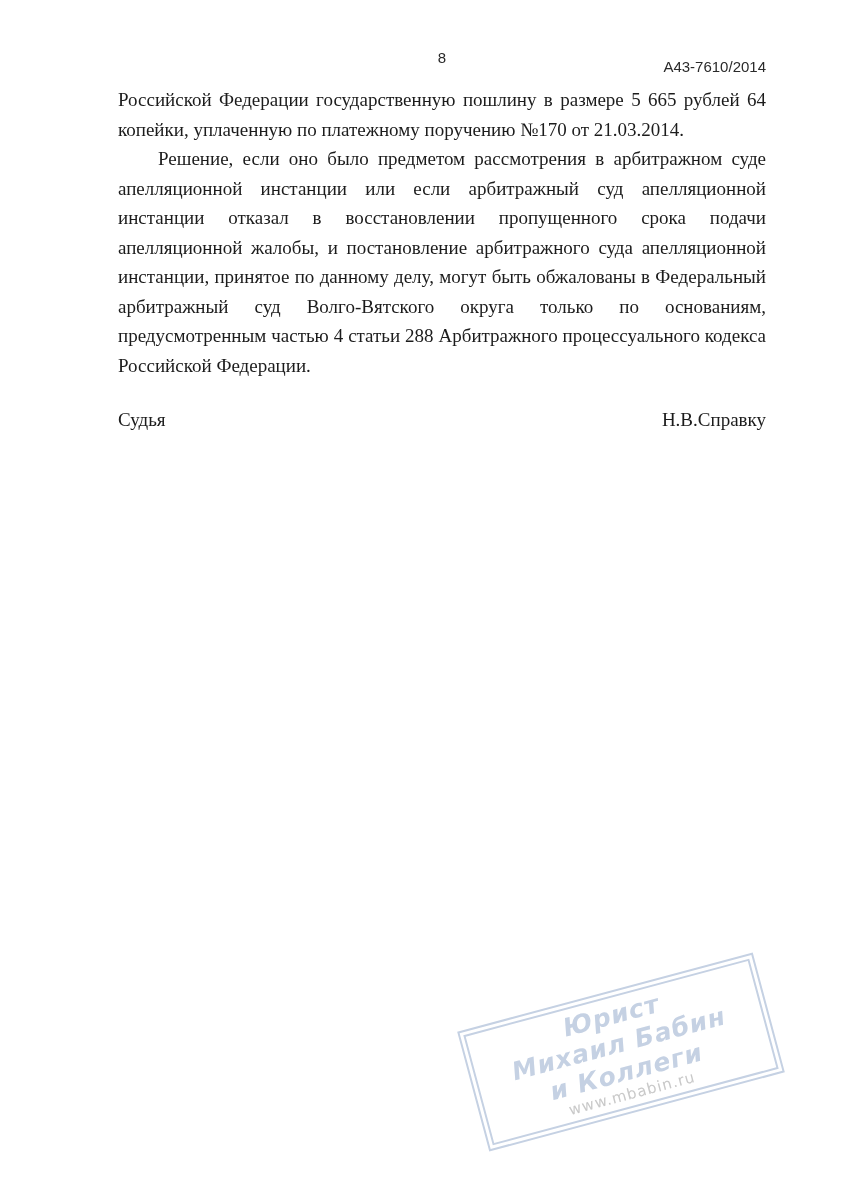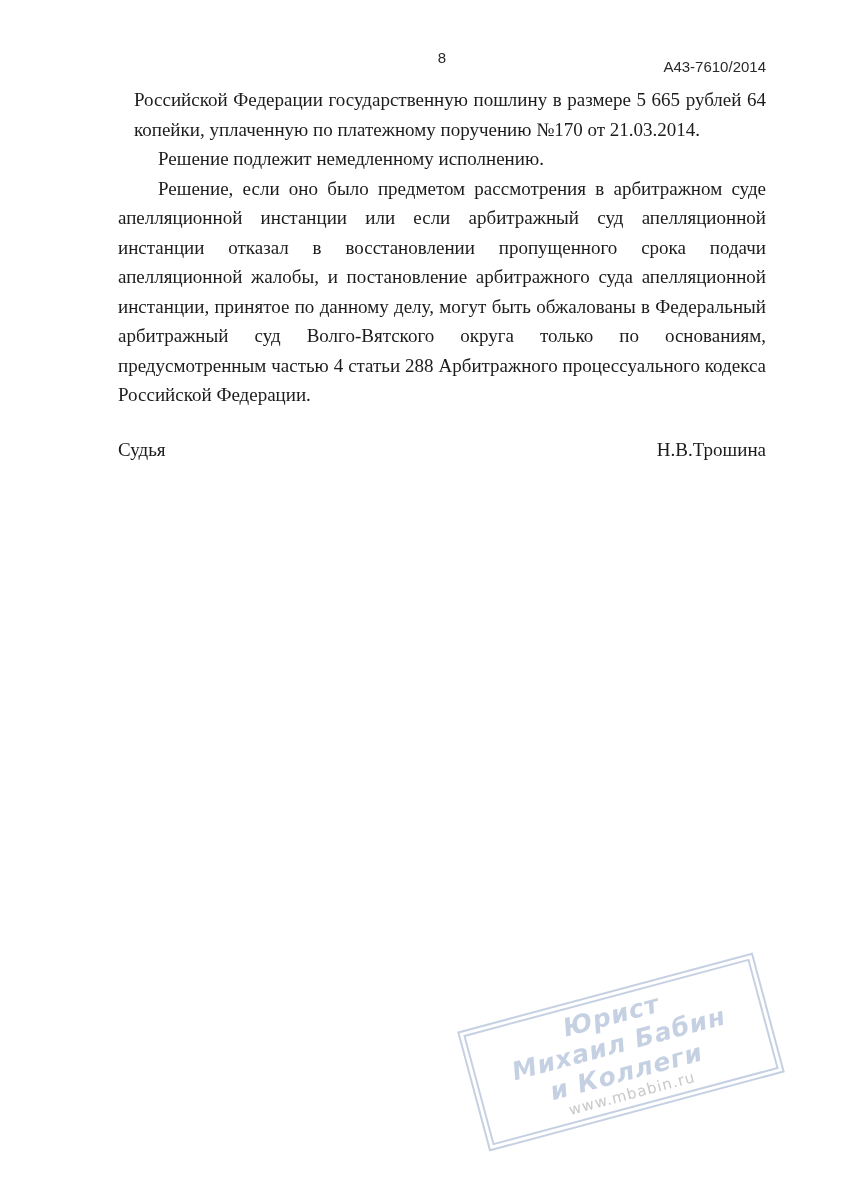"Российской Федерации государственную" .para.first { margin-left: 16px -> none }
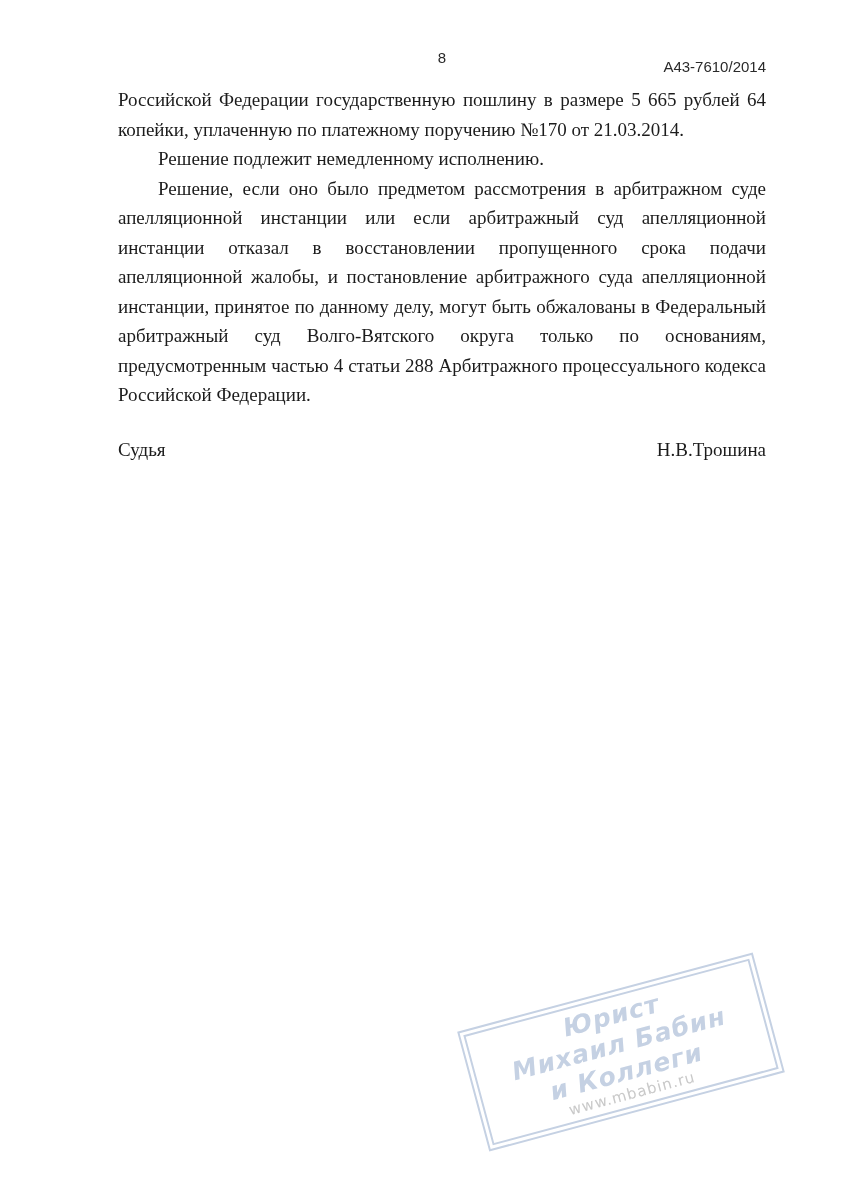"Решение подлежит немедленному" p.para { html: <p>Решение подлежит немедленному исполнению.</p> -> none }
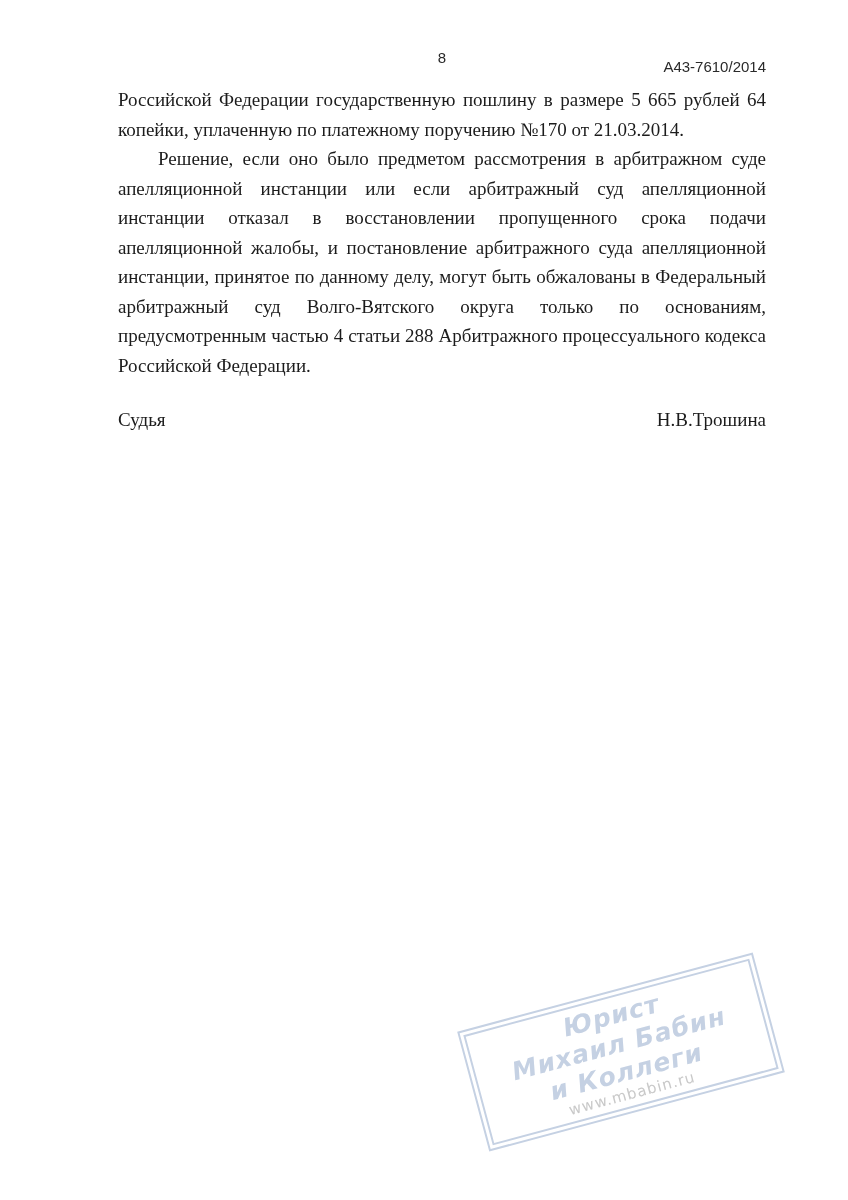"Н.В.Трошина" span { text: Н.В.Трошина -> Н.В.Справку }
